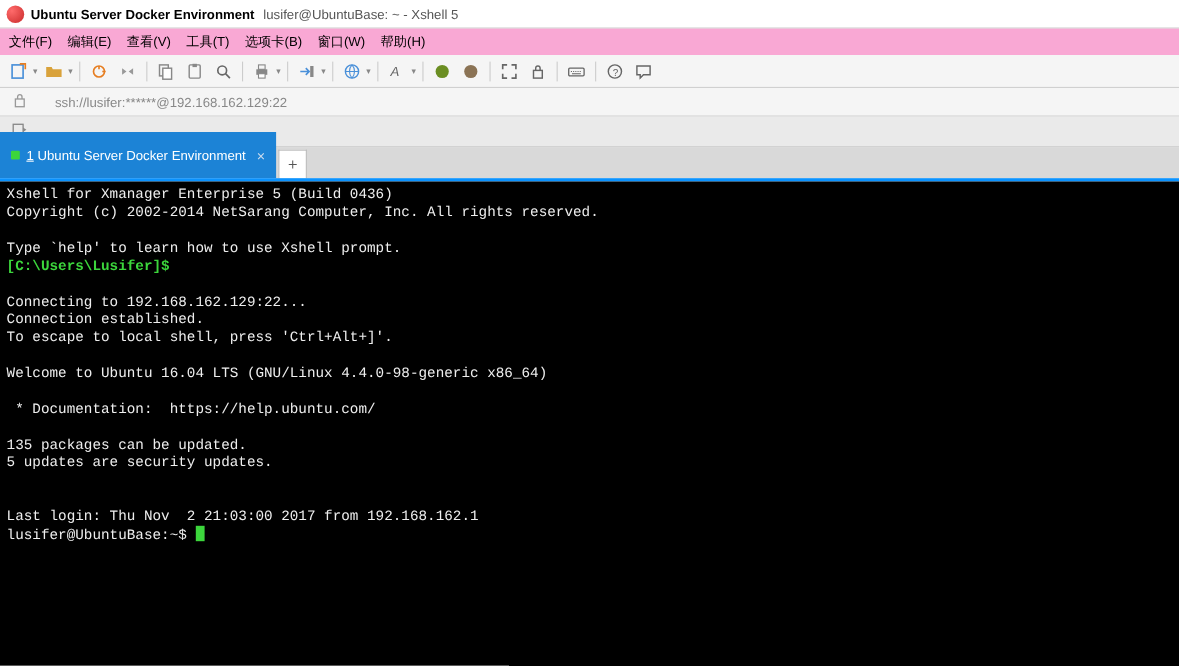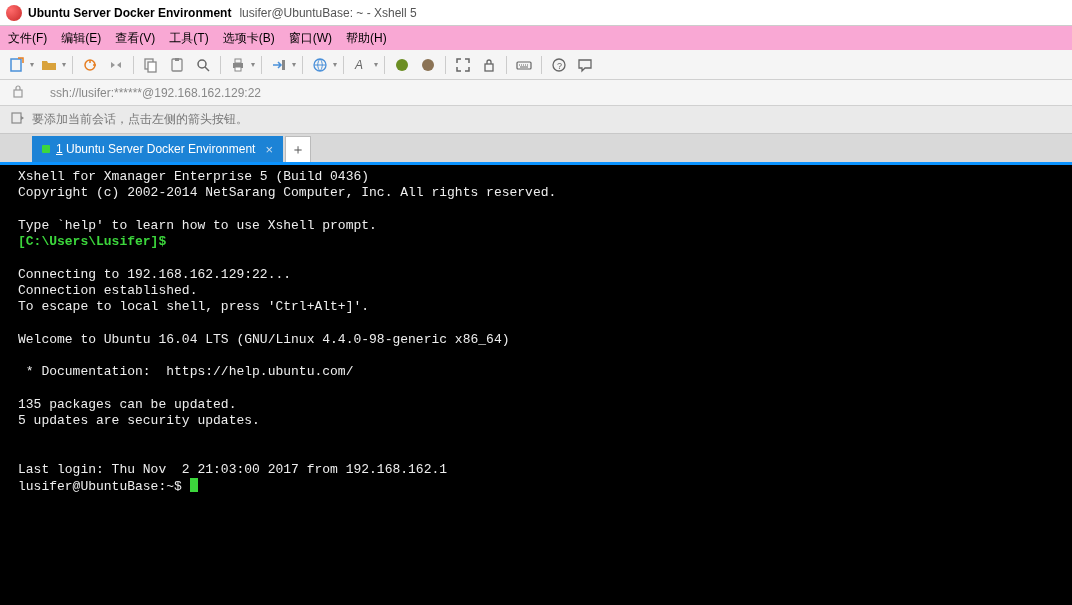"要添加当前会话，点击左侧的箭头按钮。" span { html: <span>要添加当前会话，点击左侧的箭头按钮。</span> -> none }
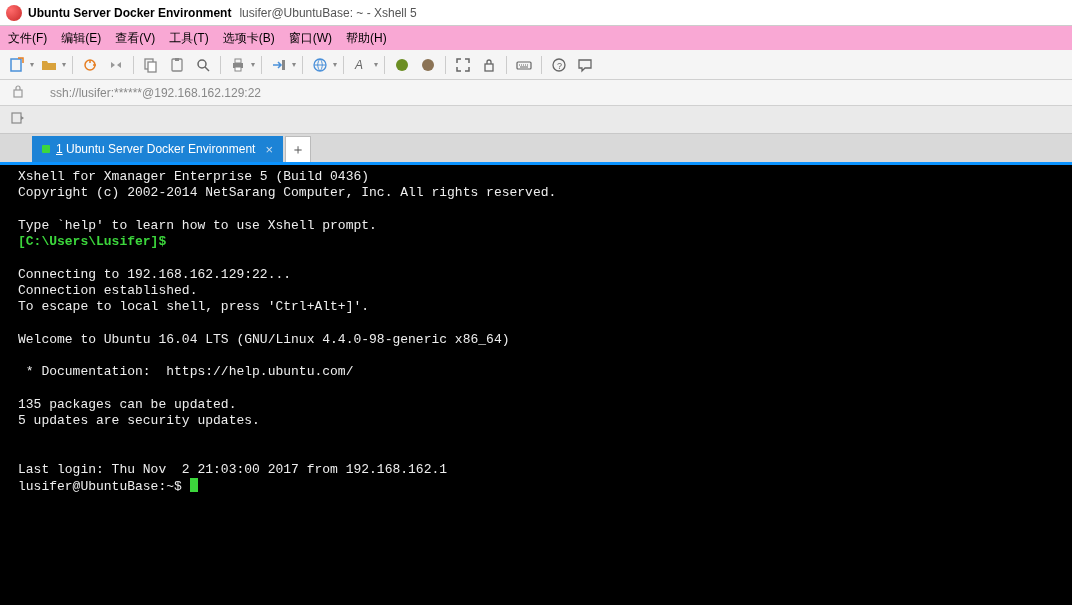"1 Ubuntu Server Docker Environment" .tab { height: 26px -> 42px; margin-left: 32px -> none }
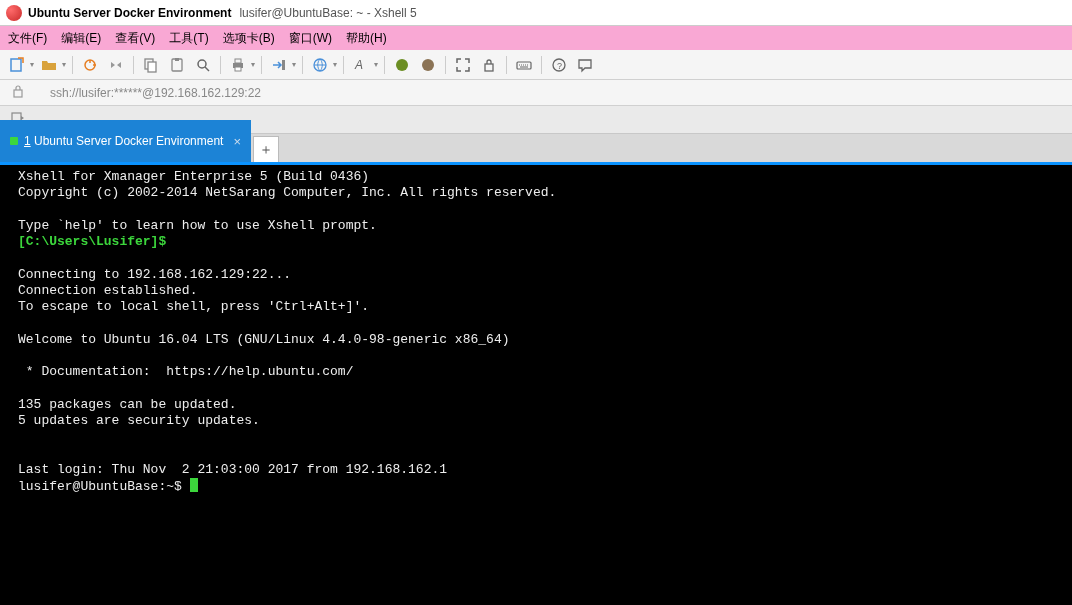"Xshell for Xmanager Enterprise 5" .terminal { padding: 4px 18px -> 4px 6px }
